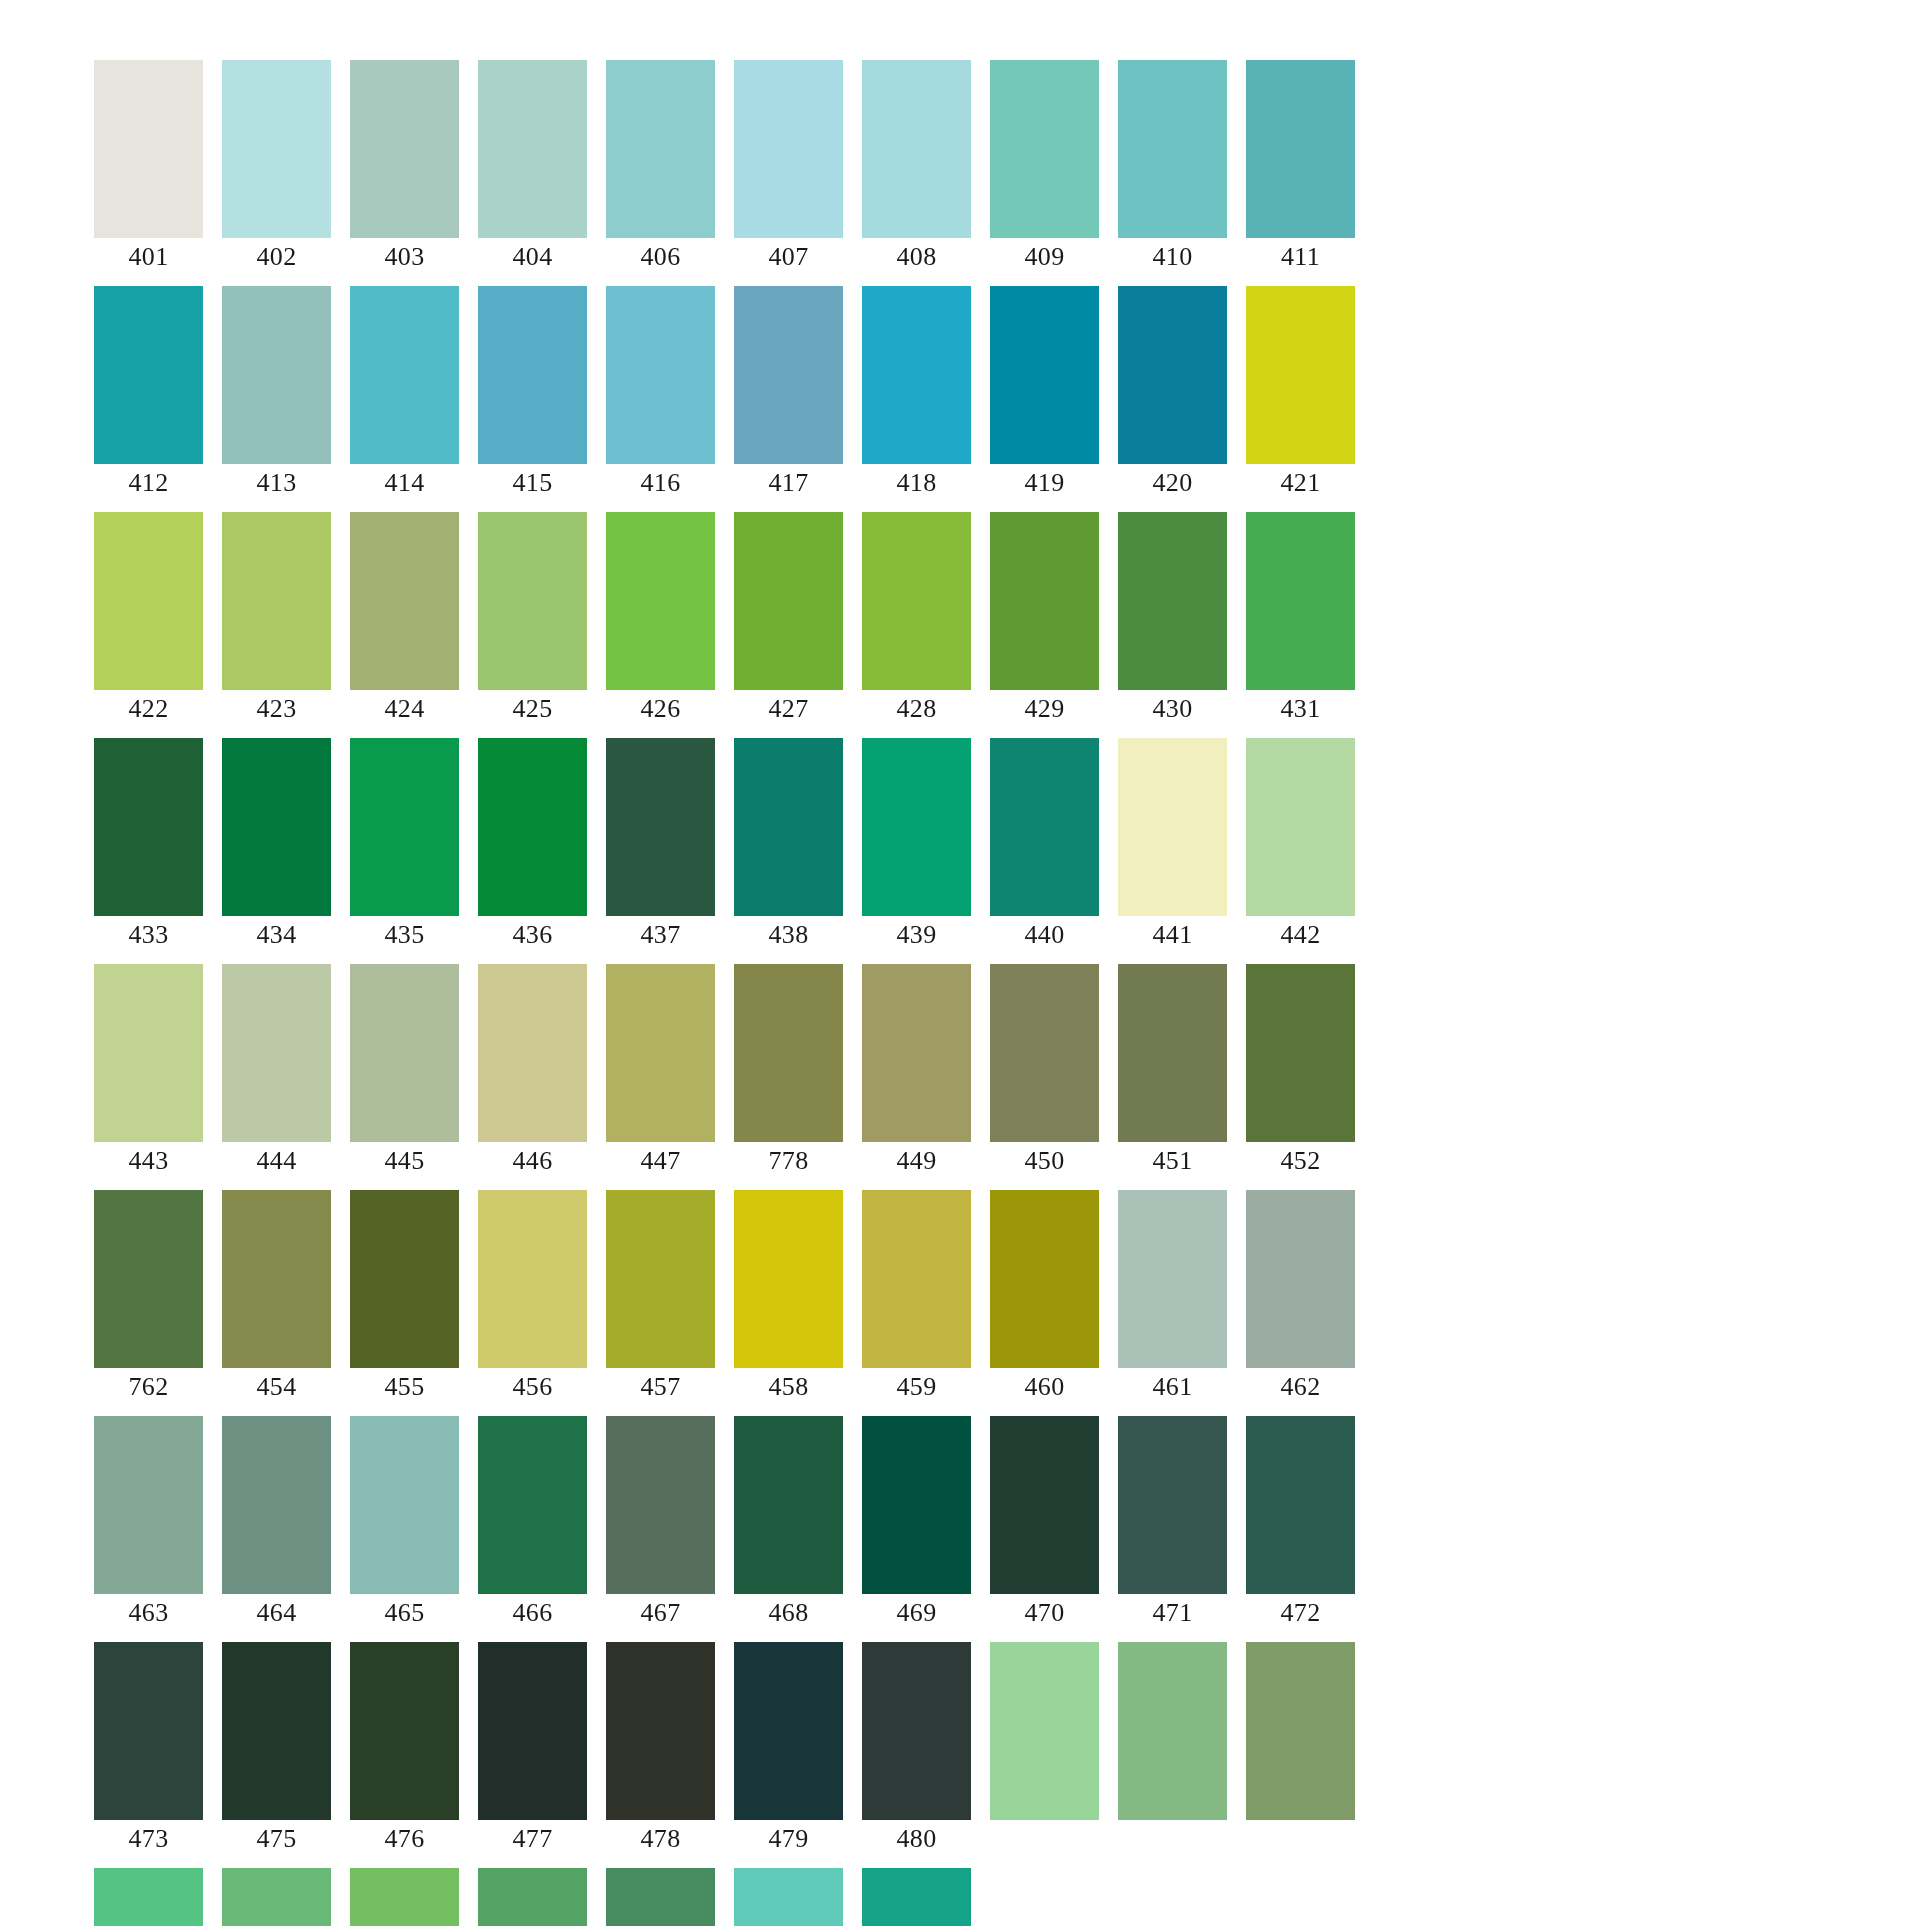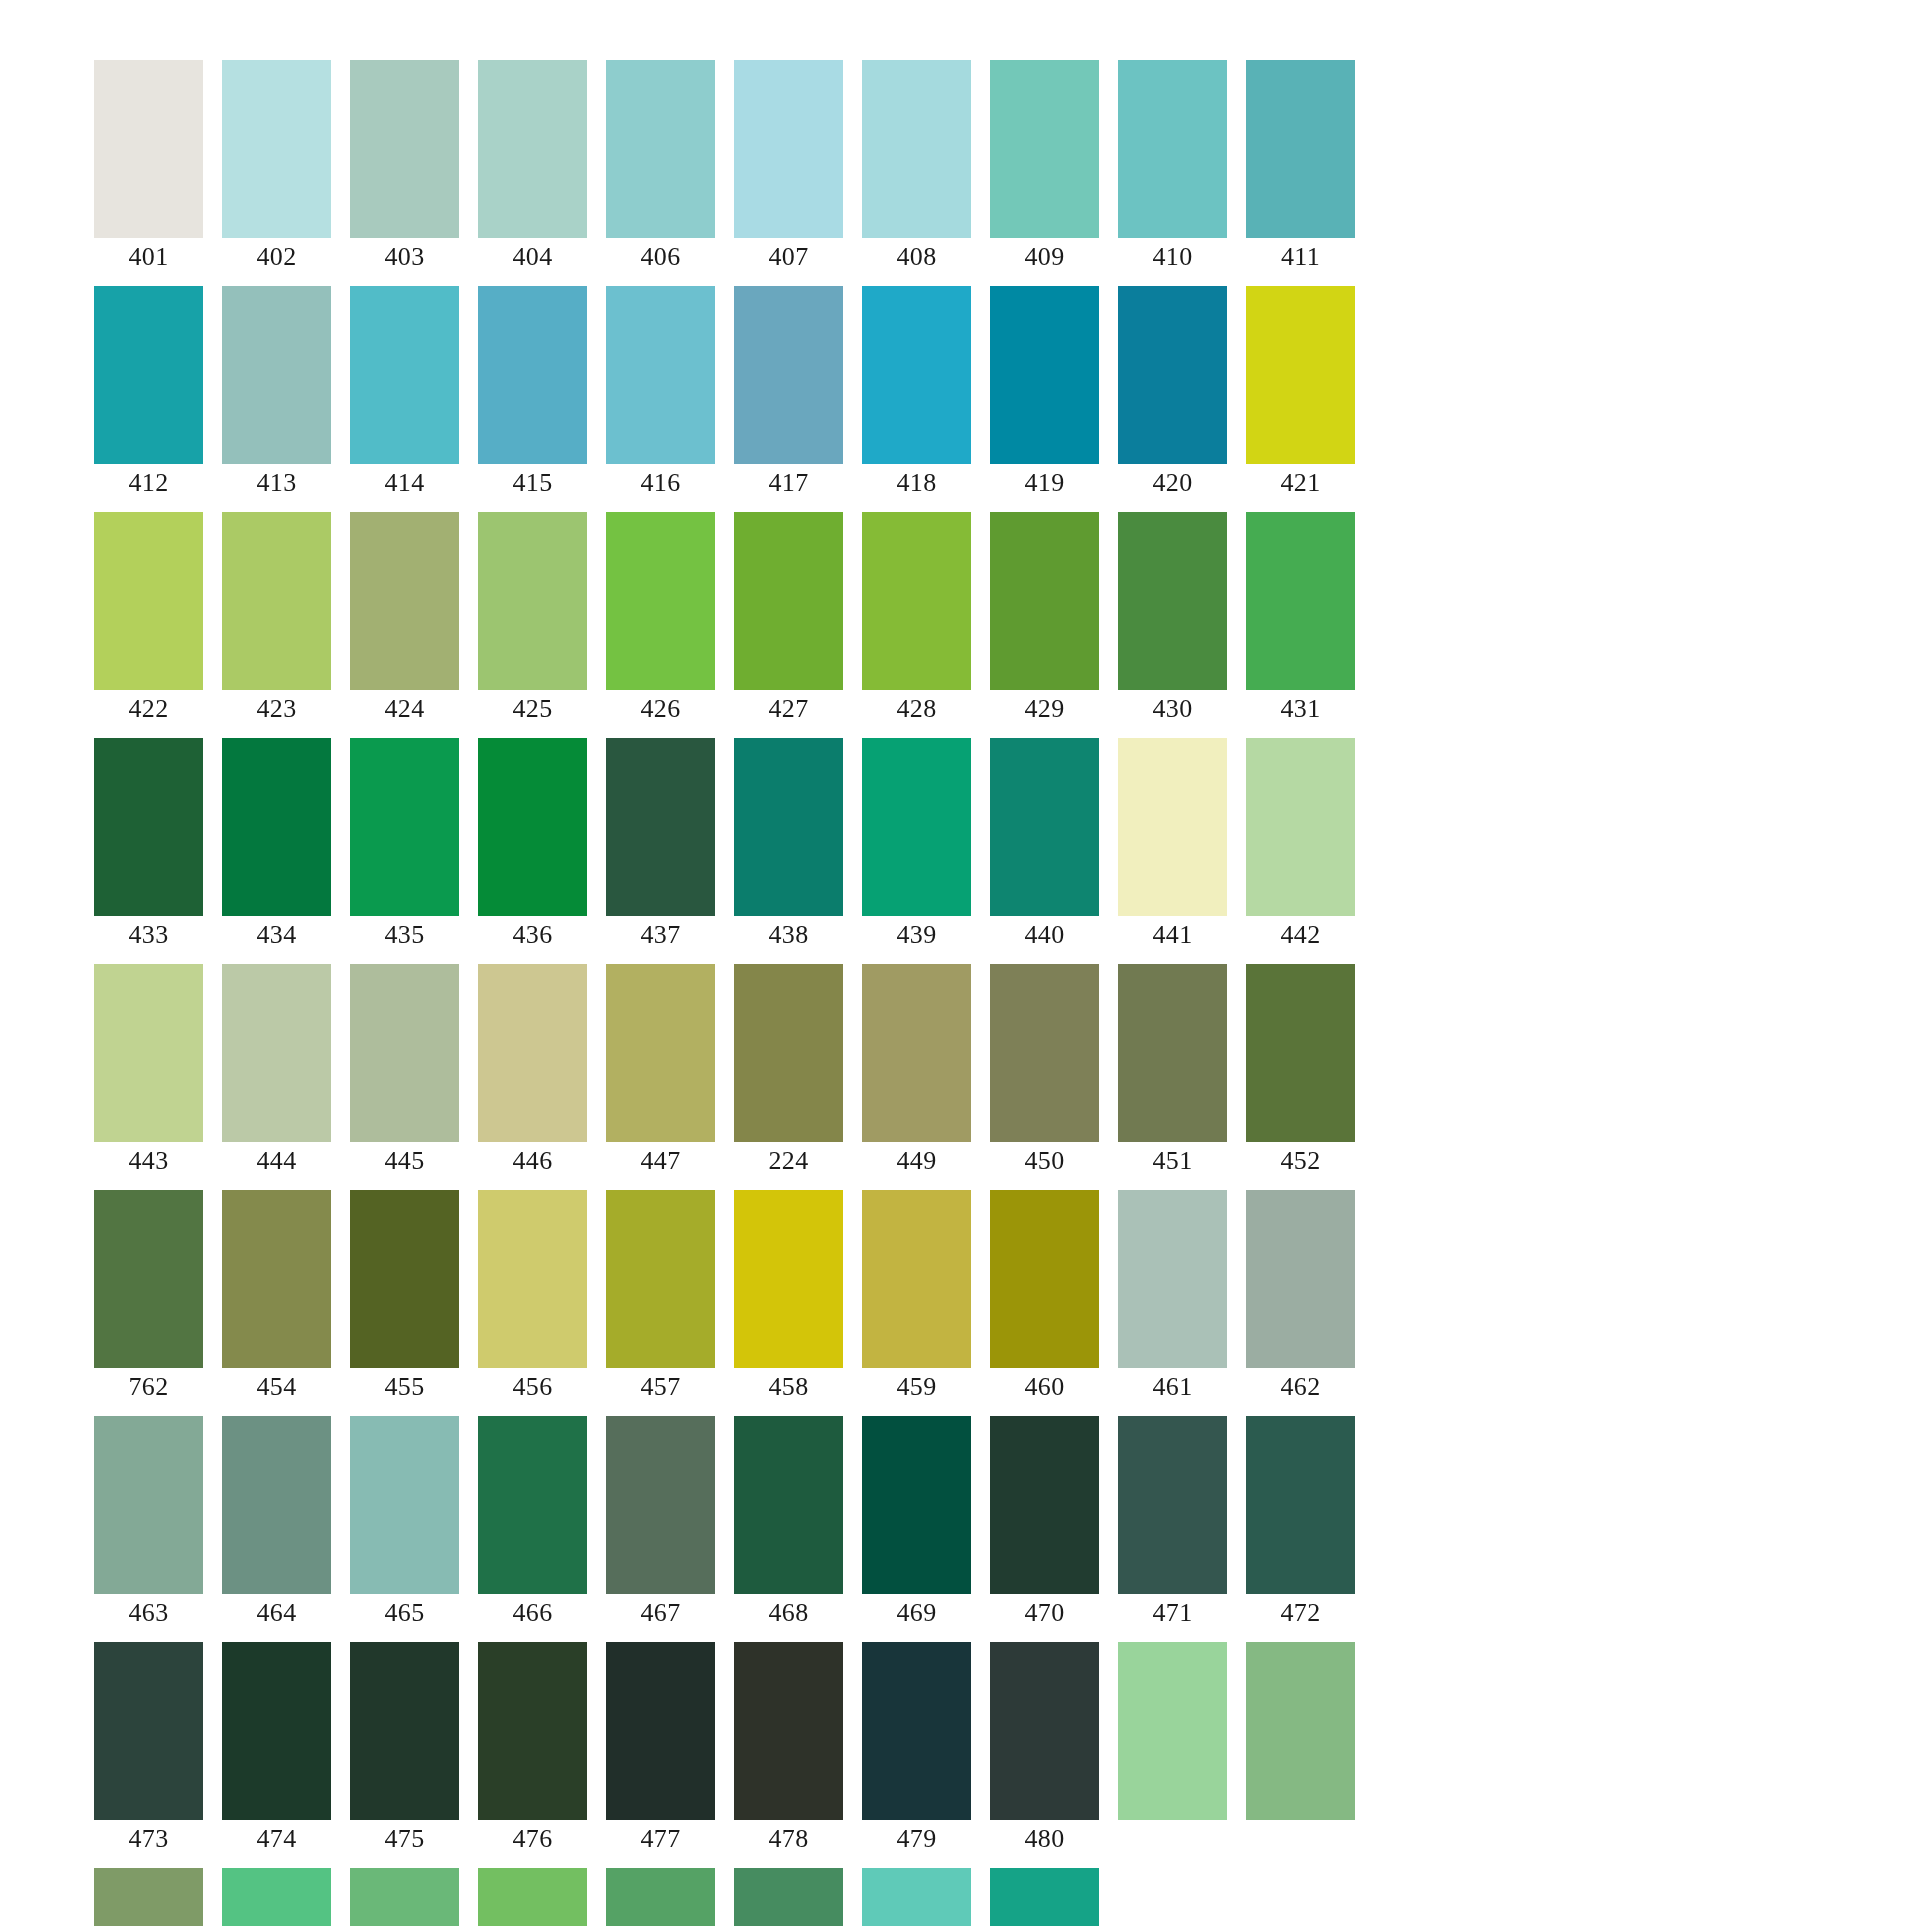"224" div.swatch-label { text: 224 -> 778 }
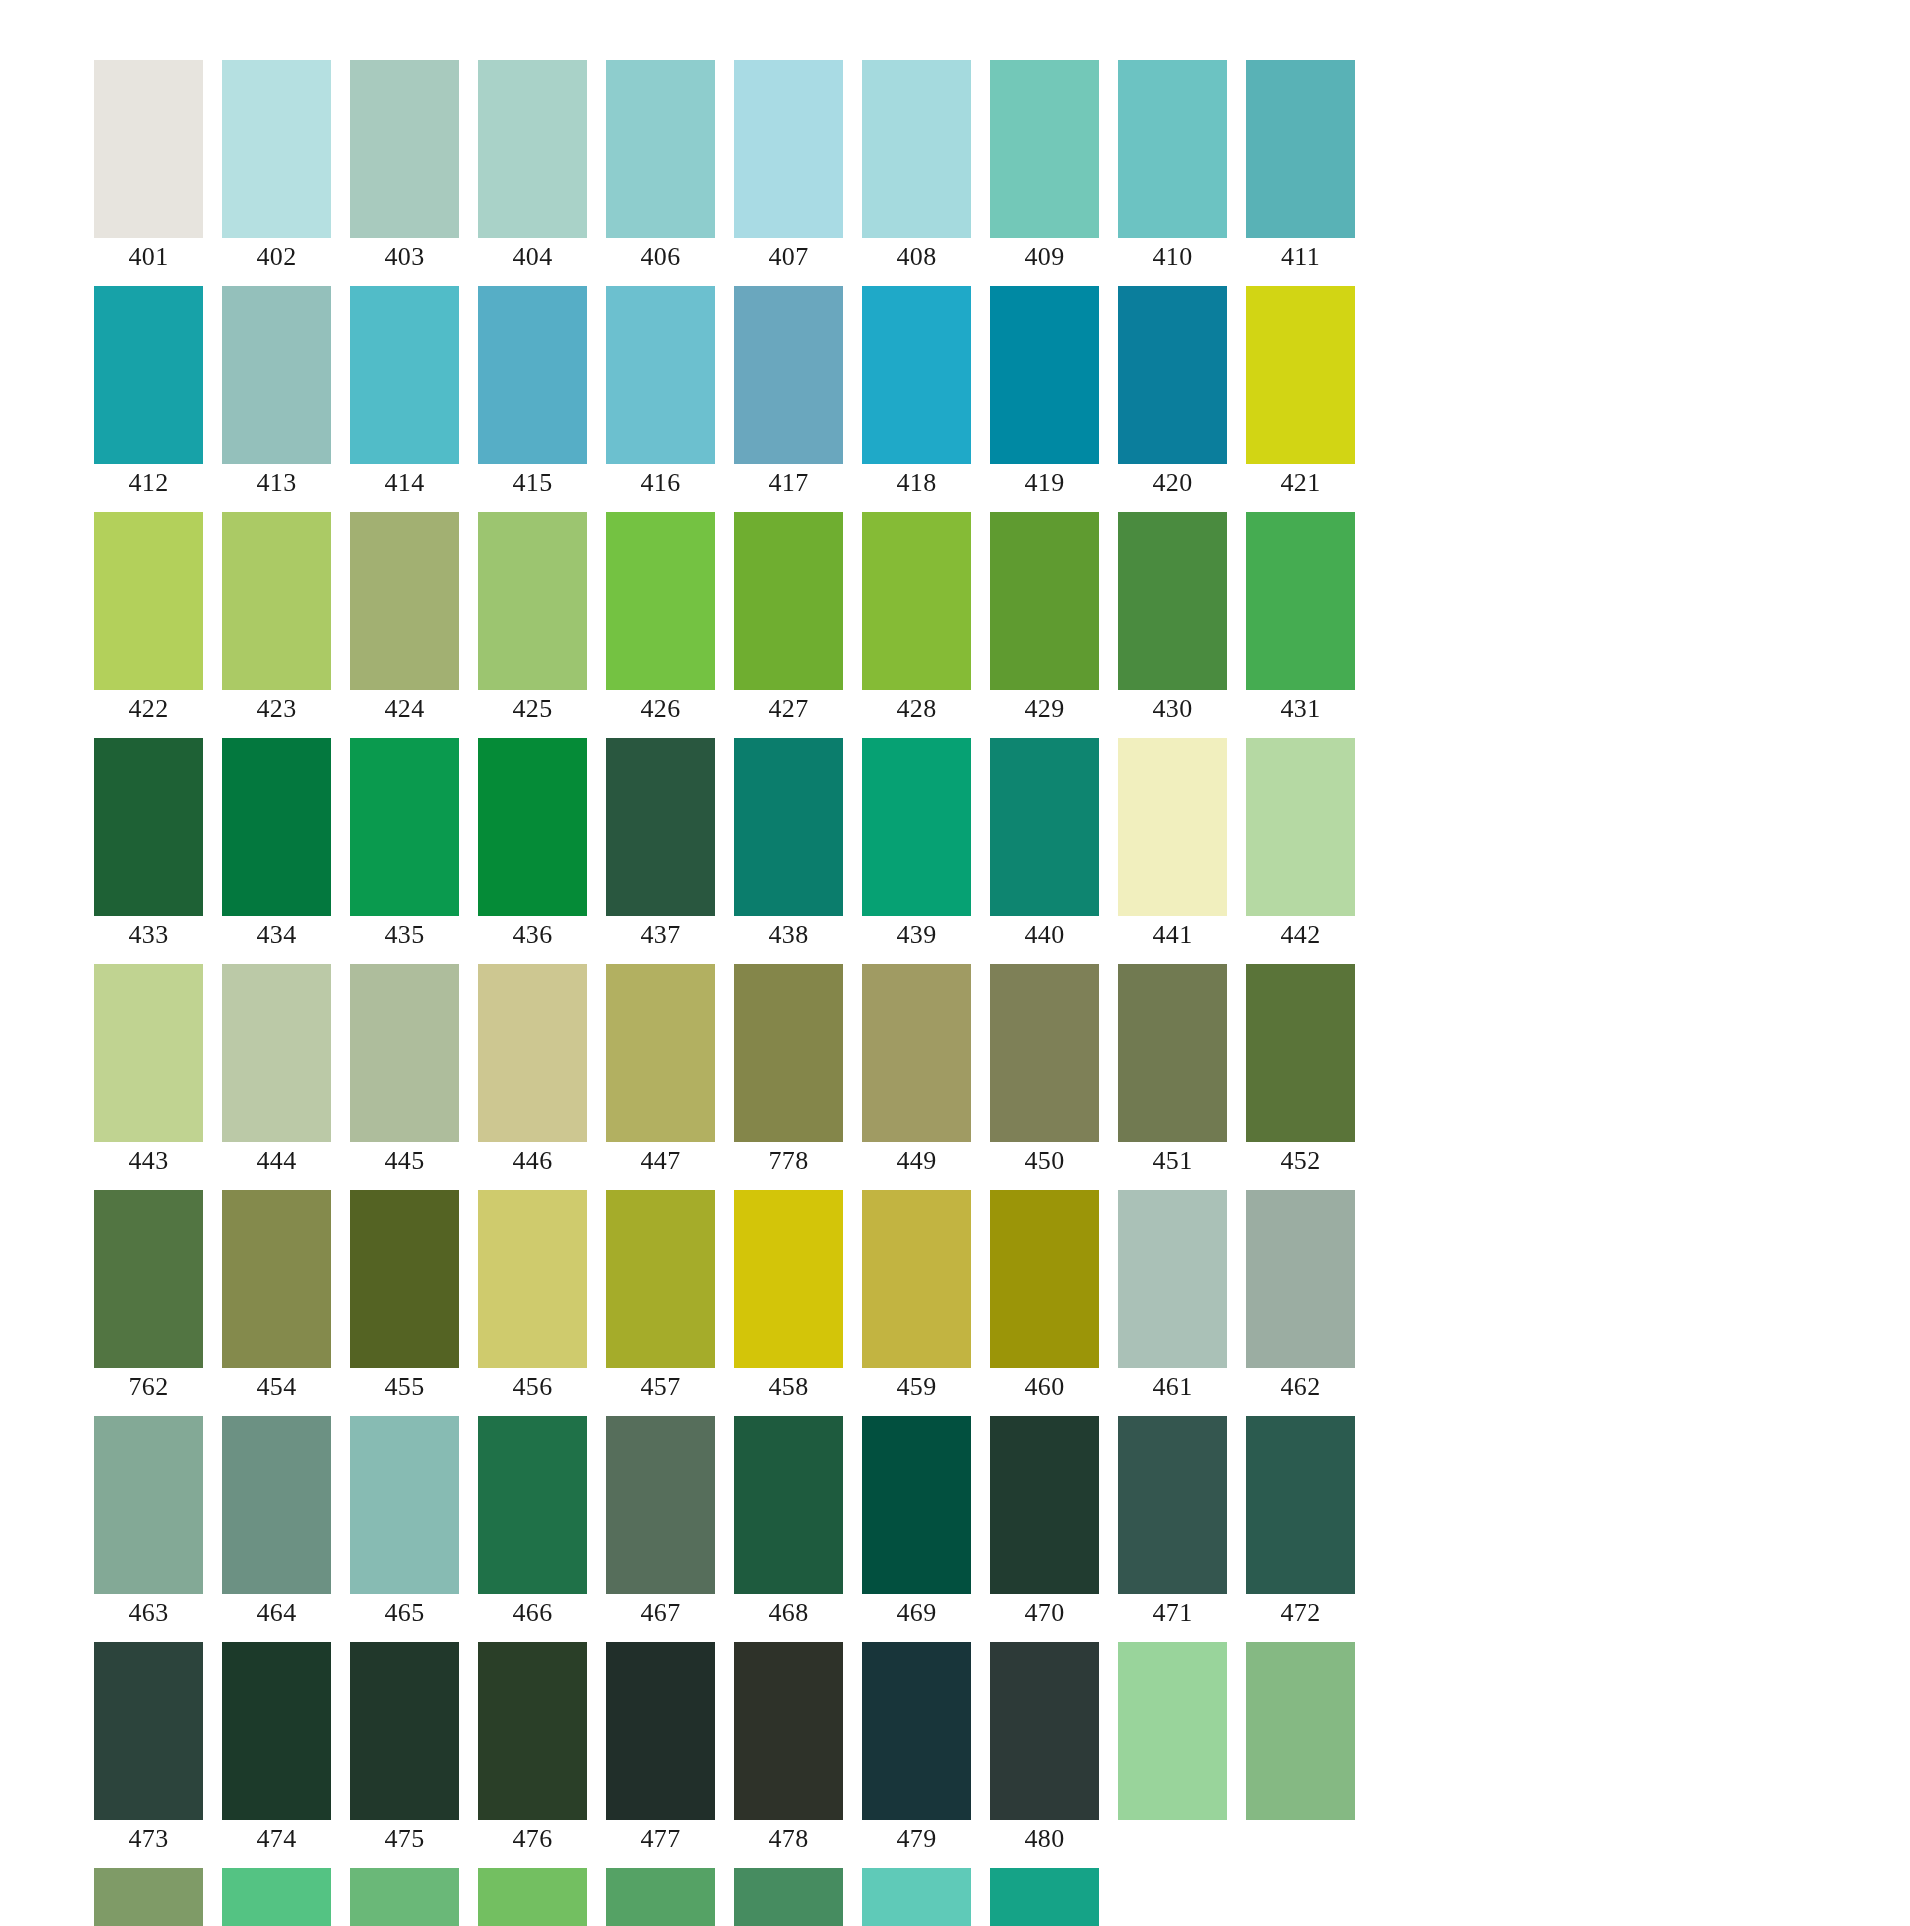"474" div.swatch-cell { html: <div> <div></div> <div>474</div> </div> -> none }
